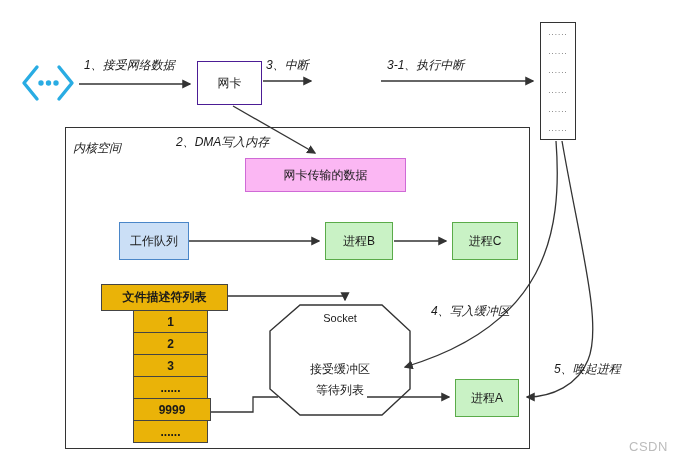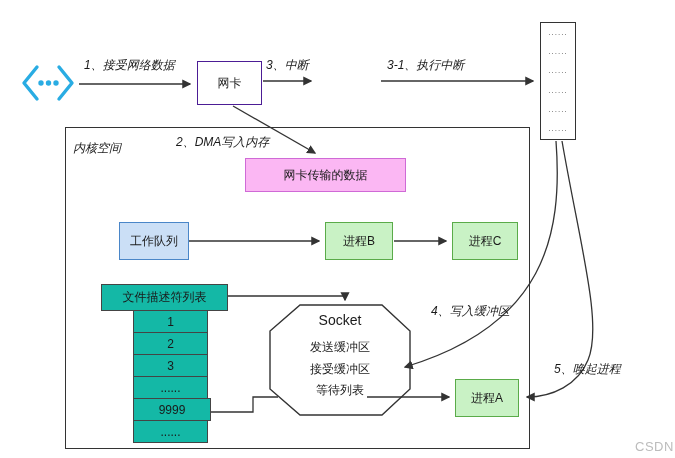"文件描述符列表" .fill-yellow { background: #14b8a6 -> #eab308; font-weight: none -> bold }
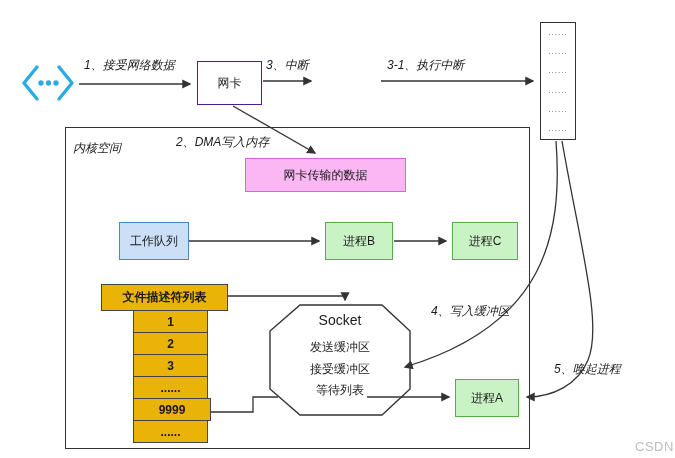"Socket" div.sockettxt { font-size: 14px -> 11px }
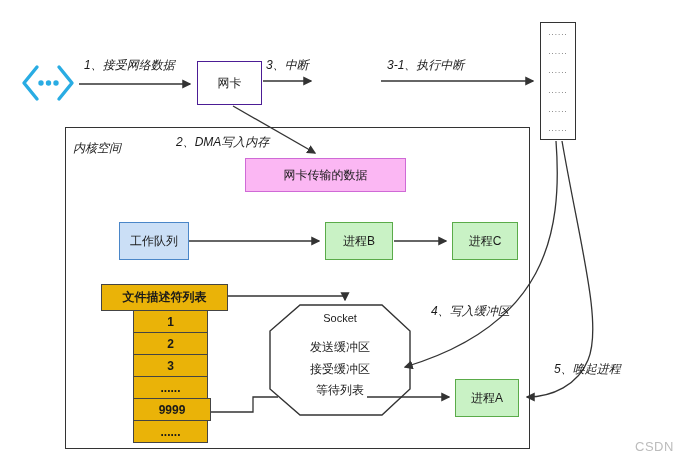"发送缓冲区" div.sockettxt { html: <div>发送缓冲区</div> -> none }
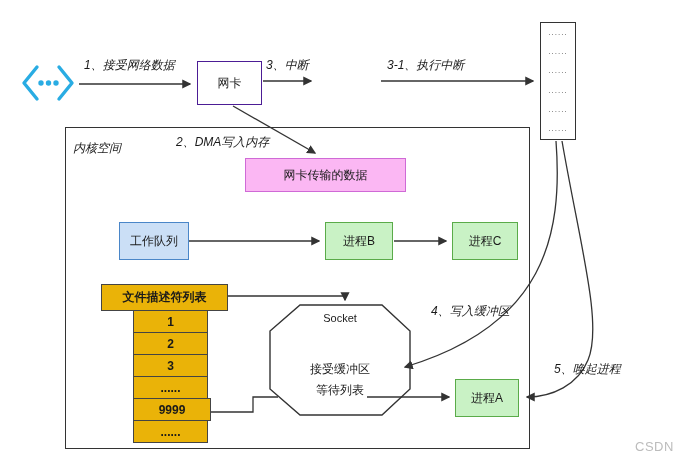"CSDN" .watermark { margin-left: 6px -> none }
